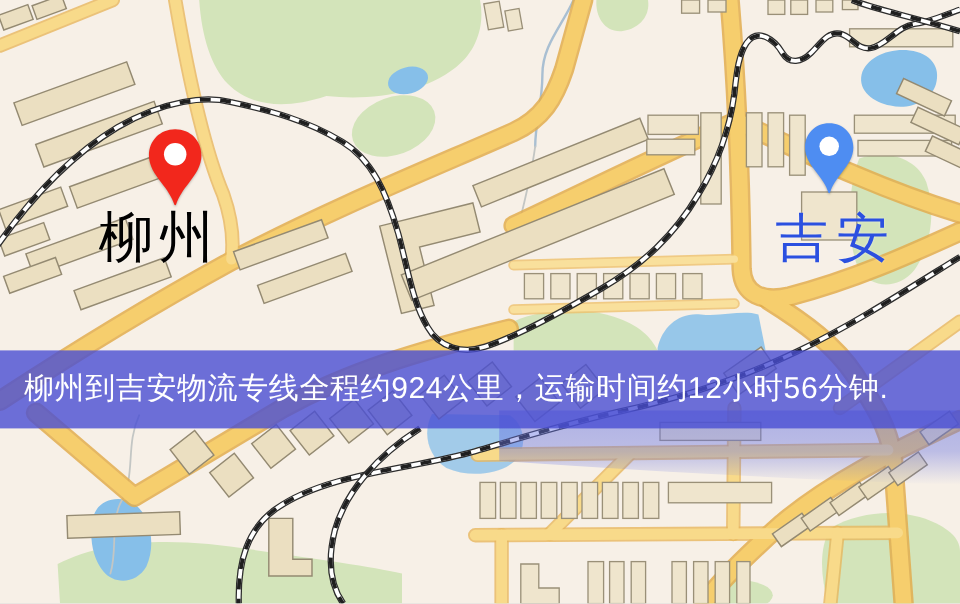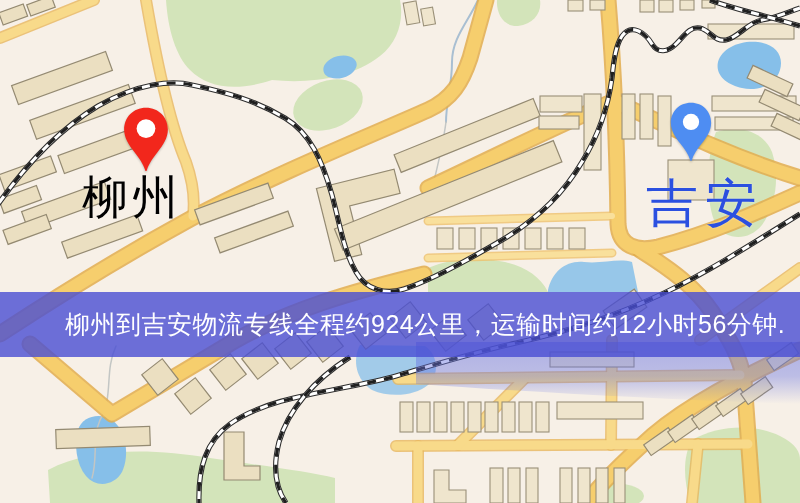"吉安" .label-dest { font-size: 52px -> 44px }
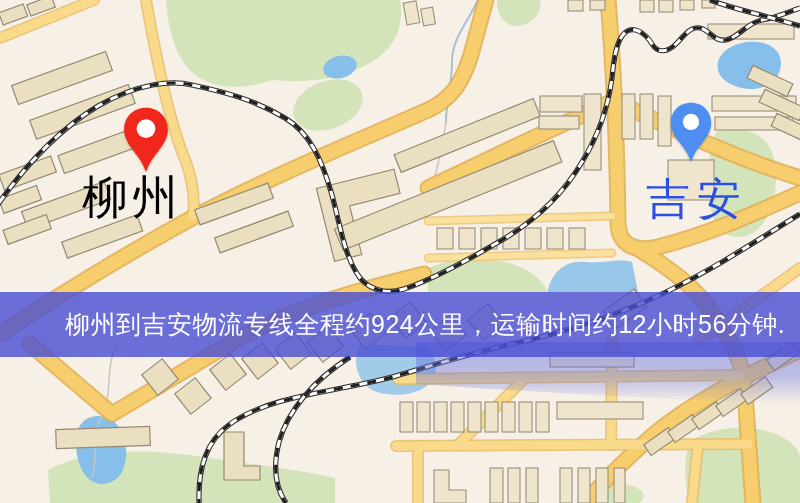"柳州到吉安物流专线全程约924公里，运输时间约12小时56分钟." .banner span { margin-left: 45px -> none }
